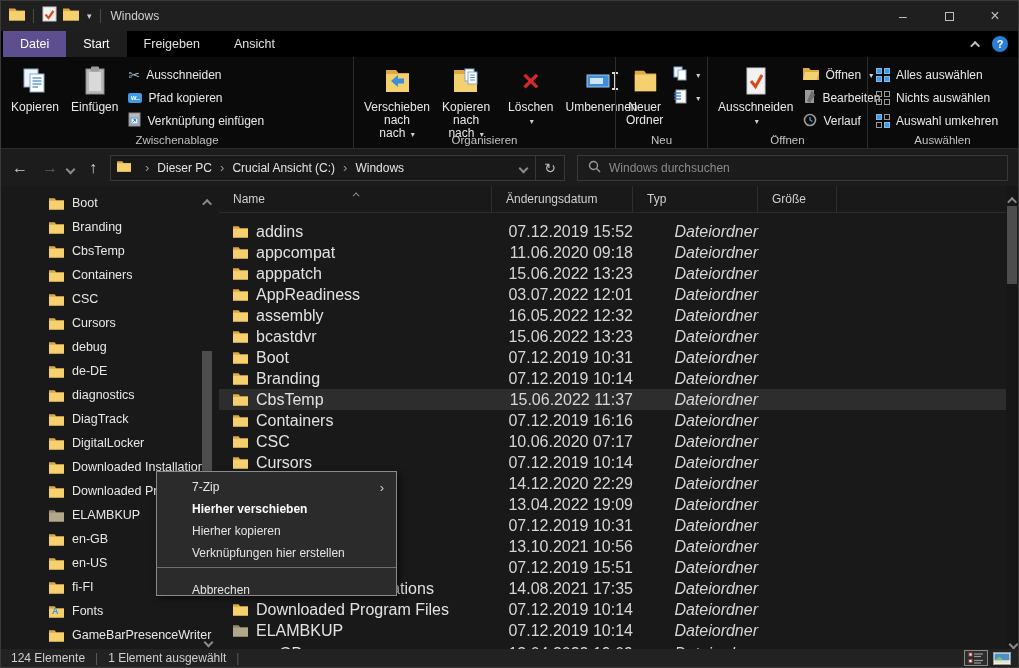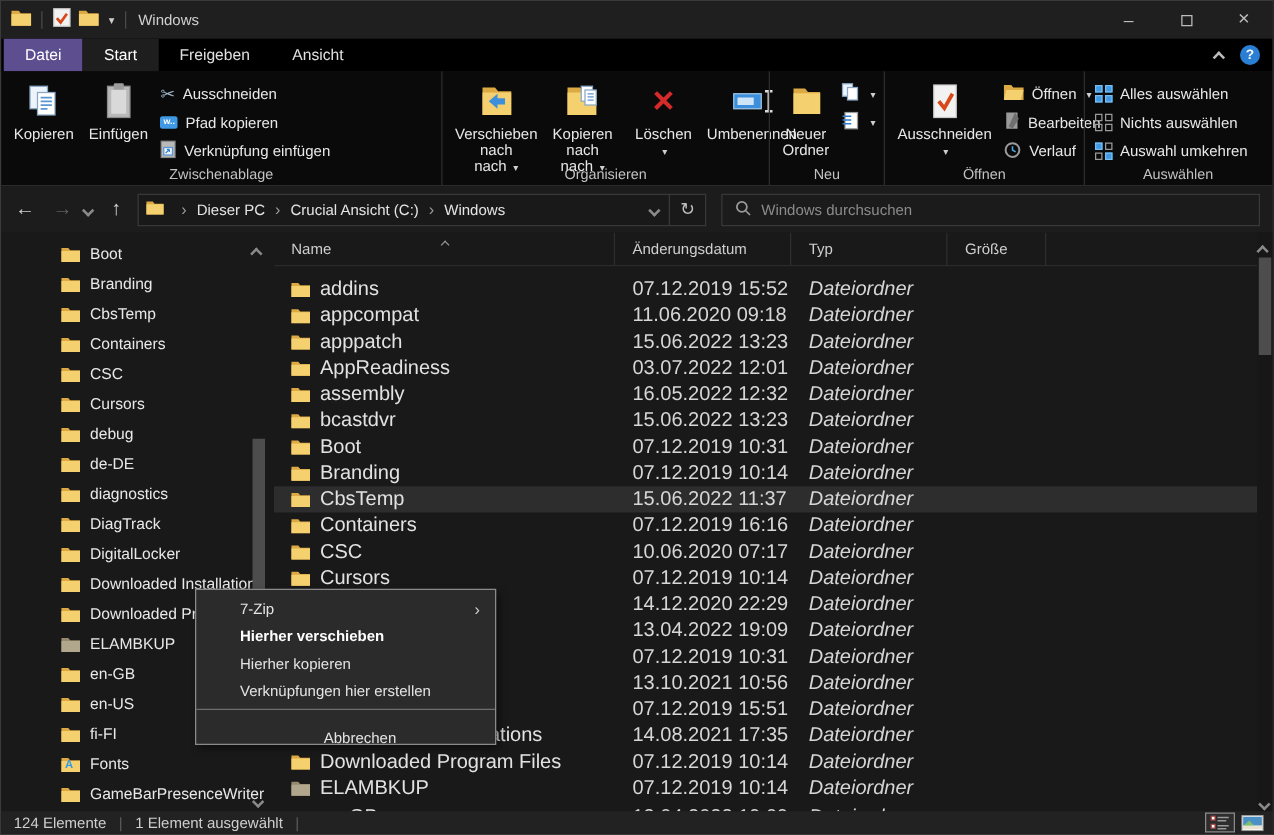"Boot" .content { text-align: none -> right }
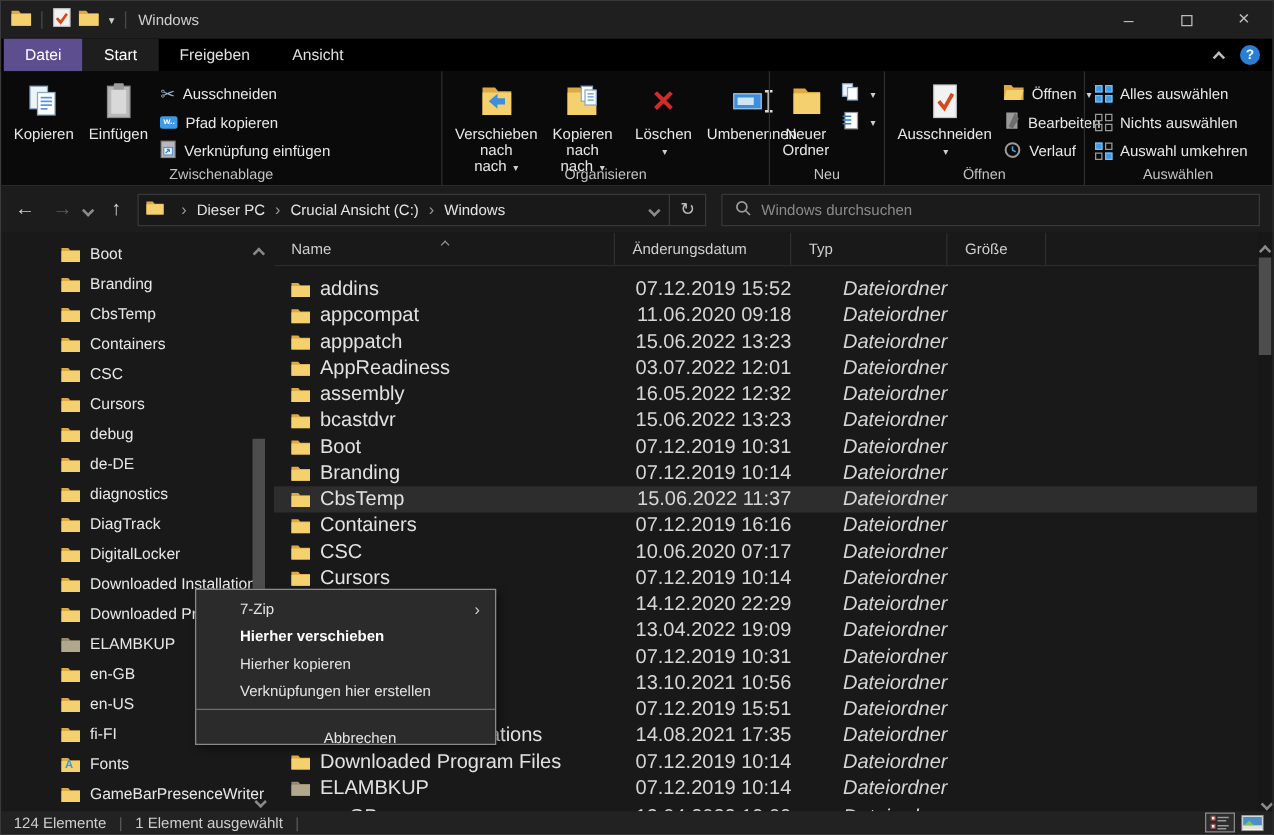"Abbrechen" .ctx-item.sep-before { justify-content: center -> none }
